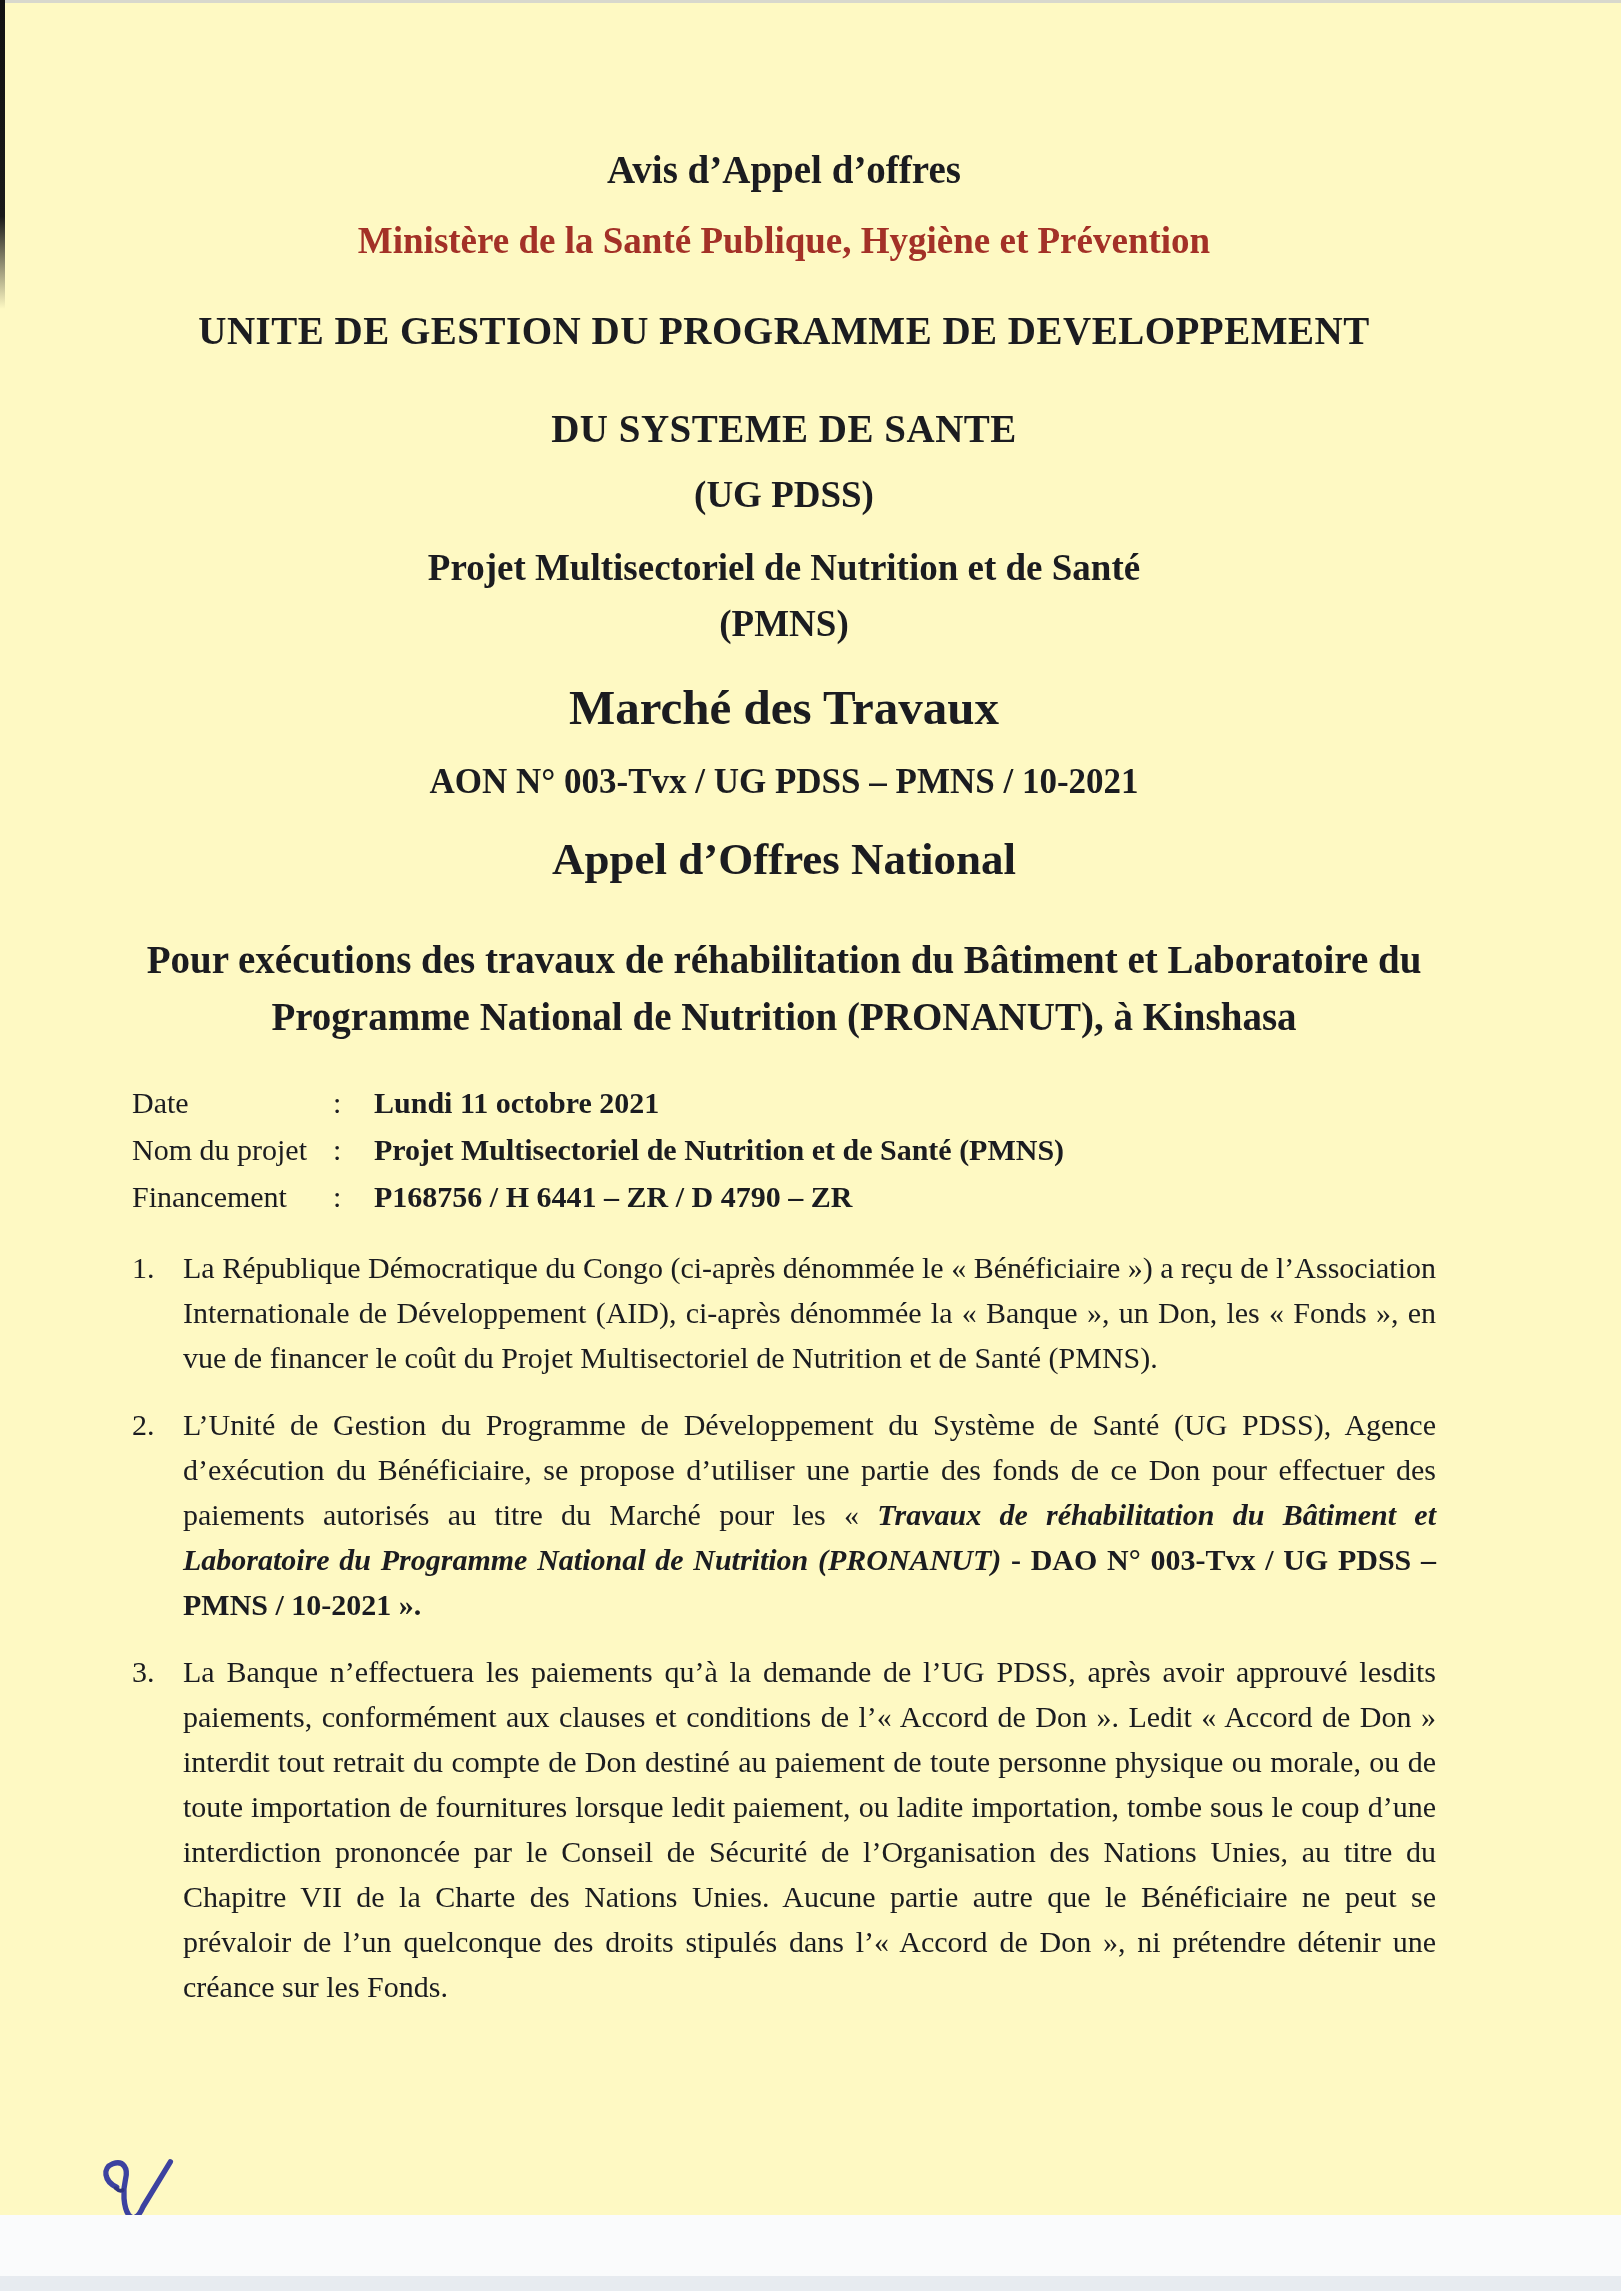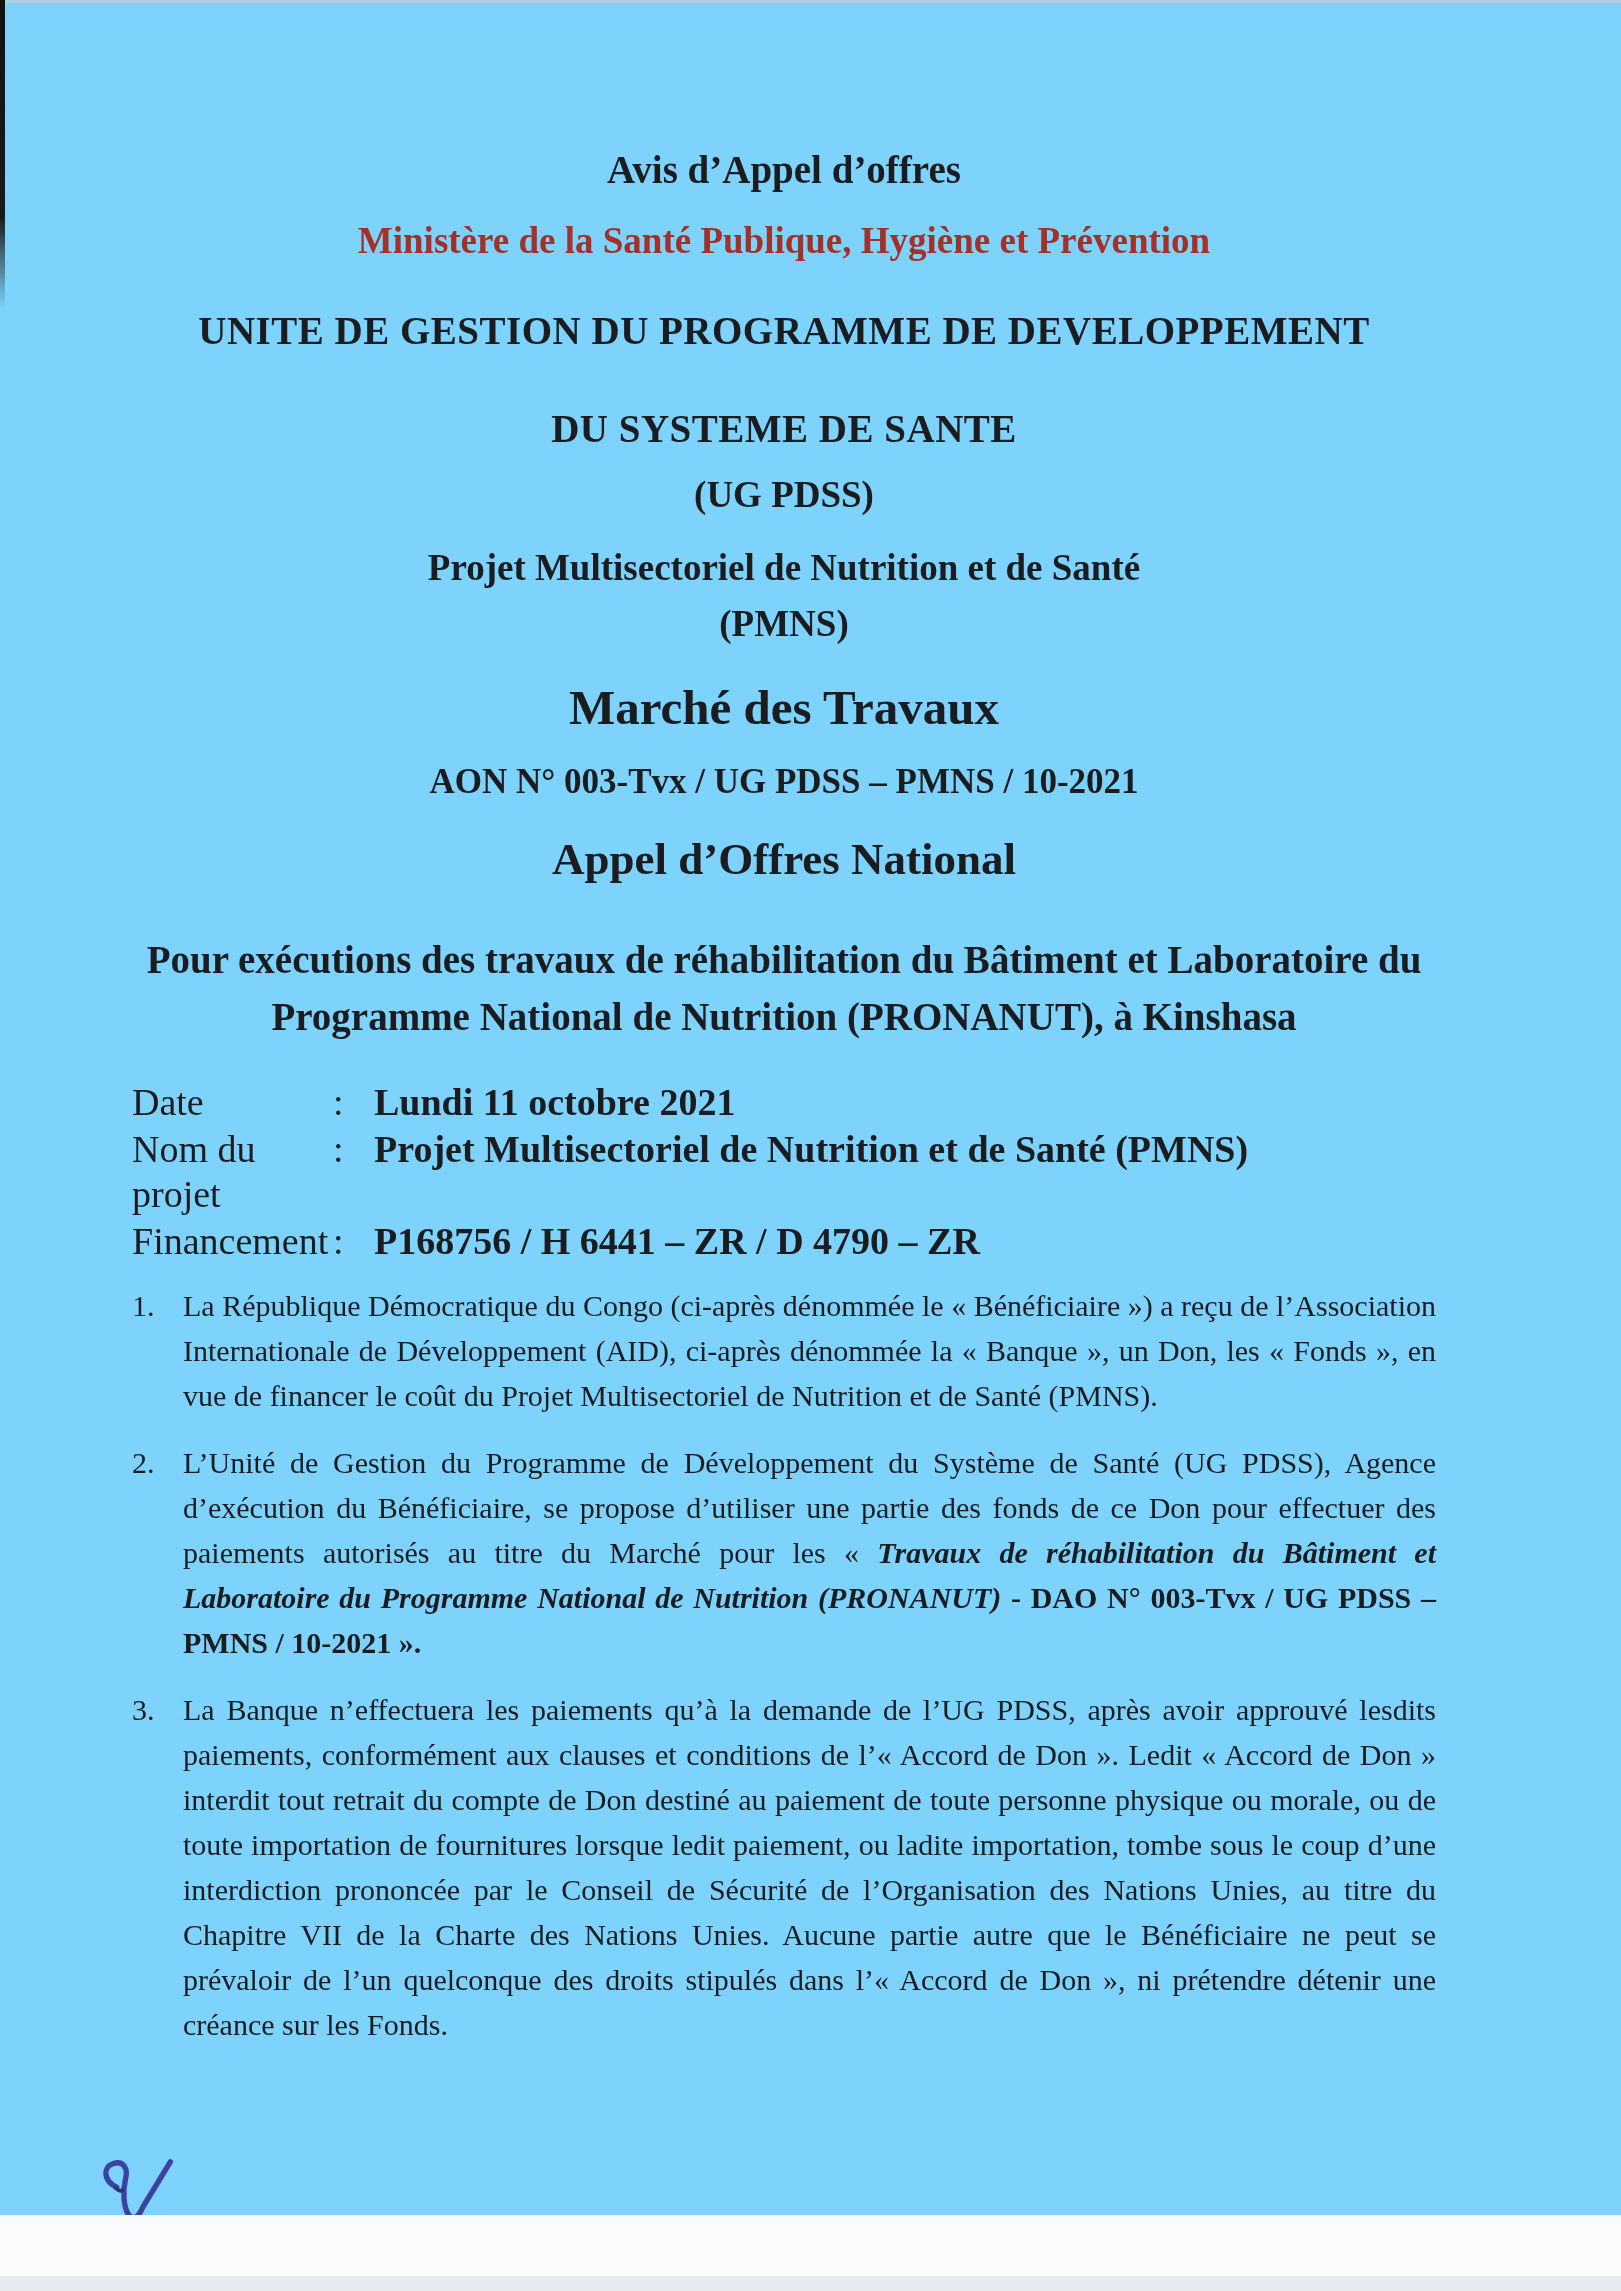"Avis d’Appel d’offres" .page { background: #7dd3fc -> #fef9c3 }
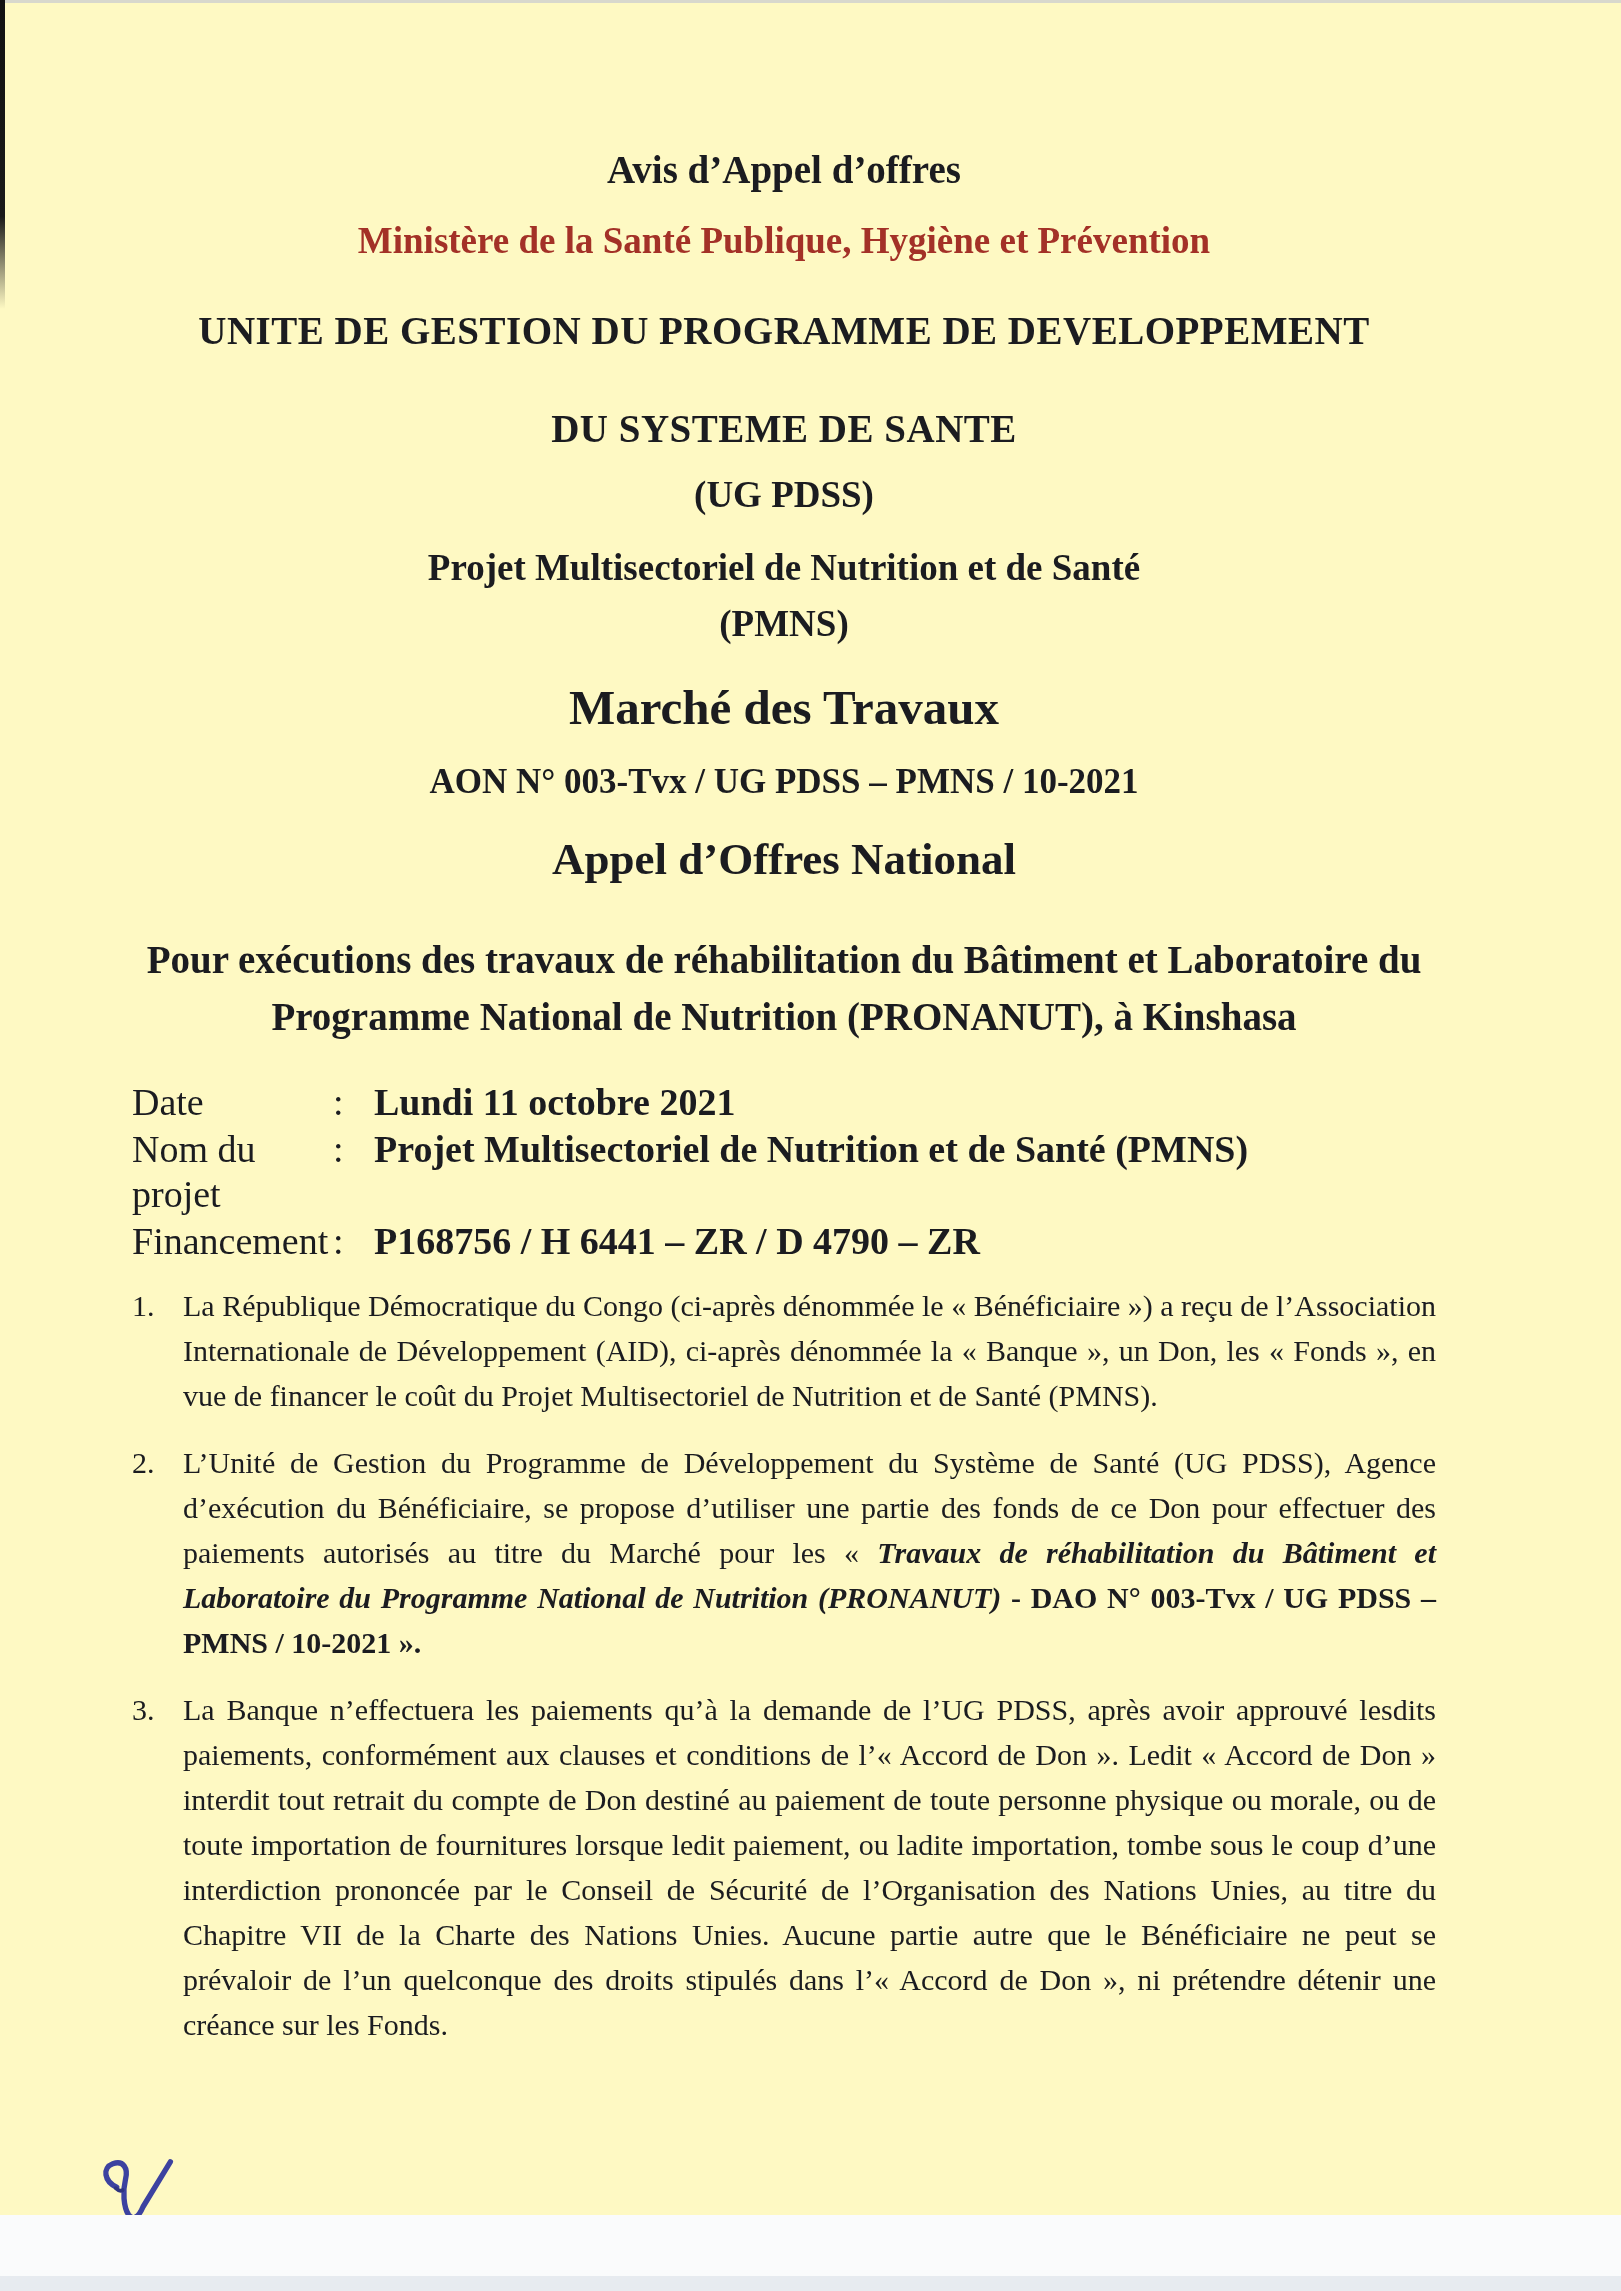"Date" .meta { font-size: 38px -> 30px; margin-bottom: 19px -> 26px }
